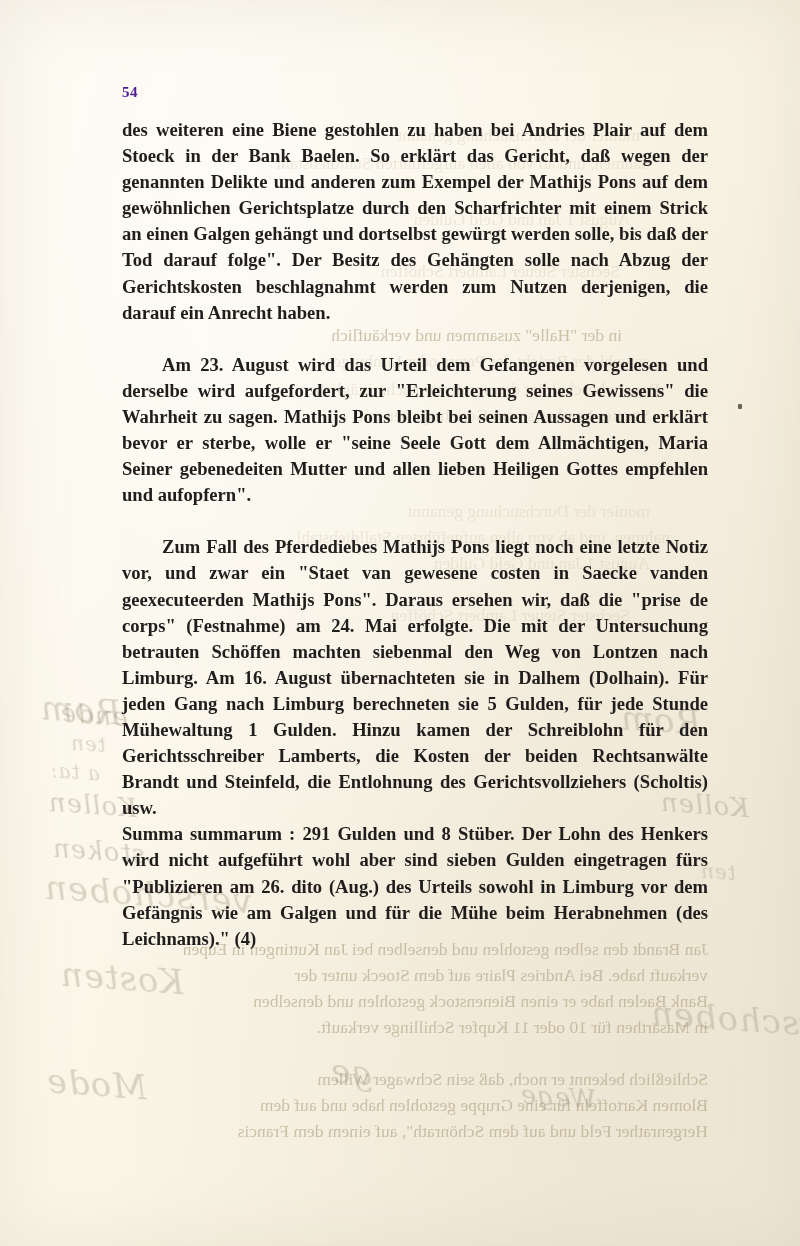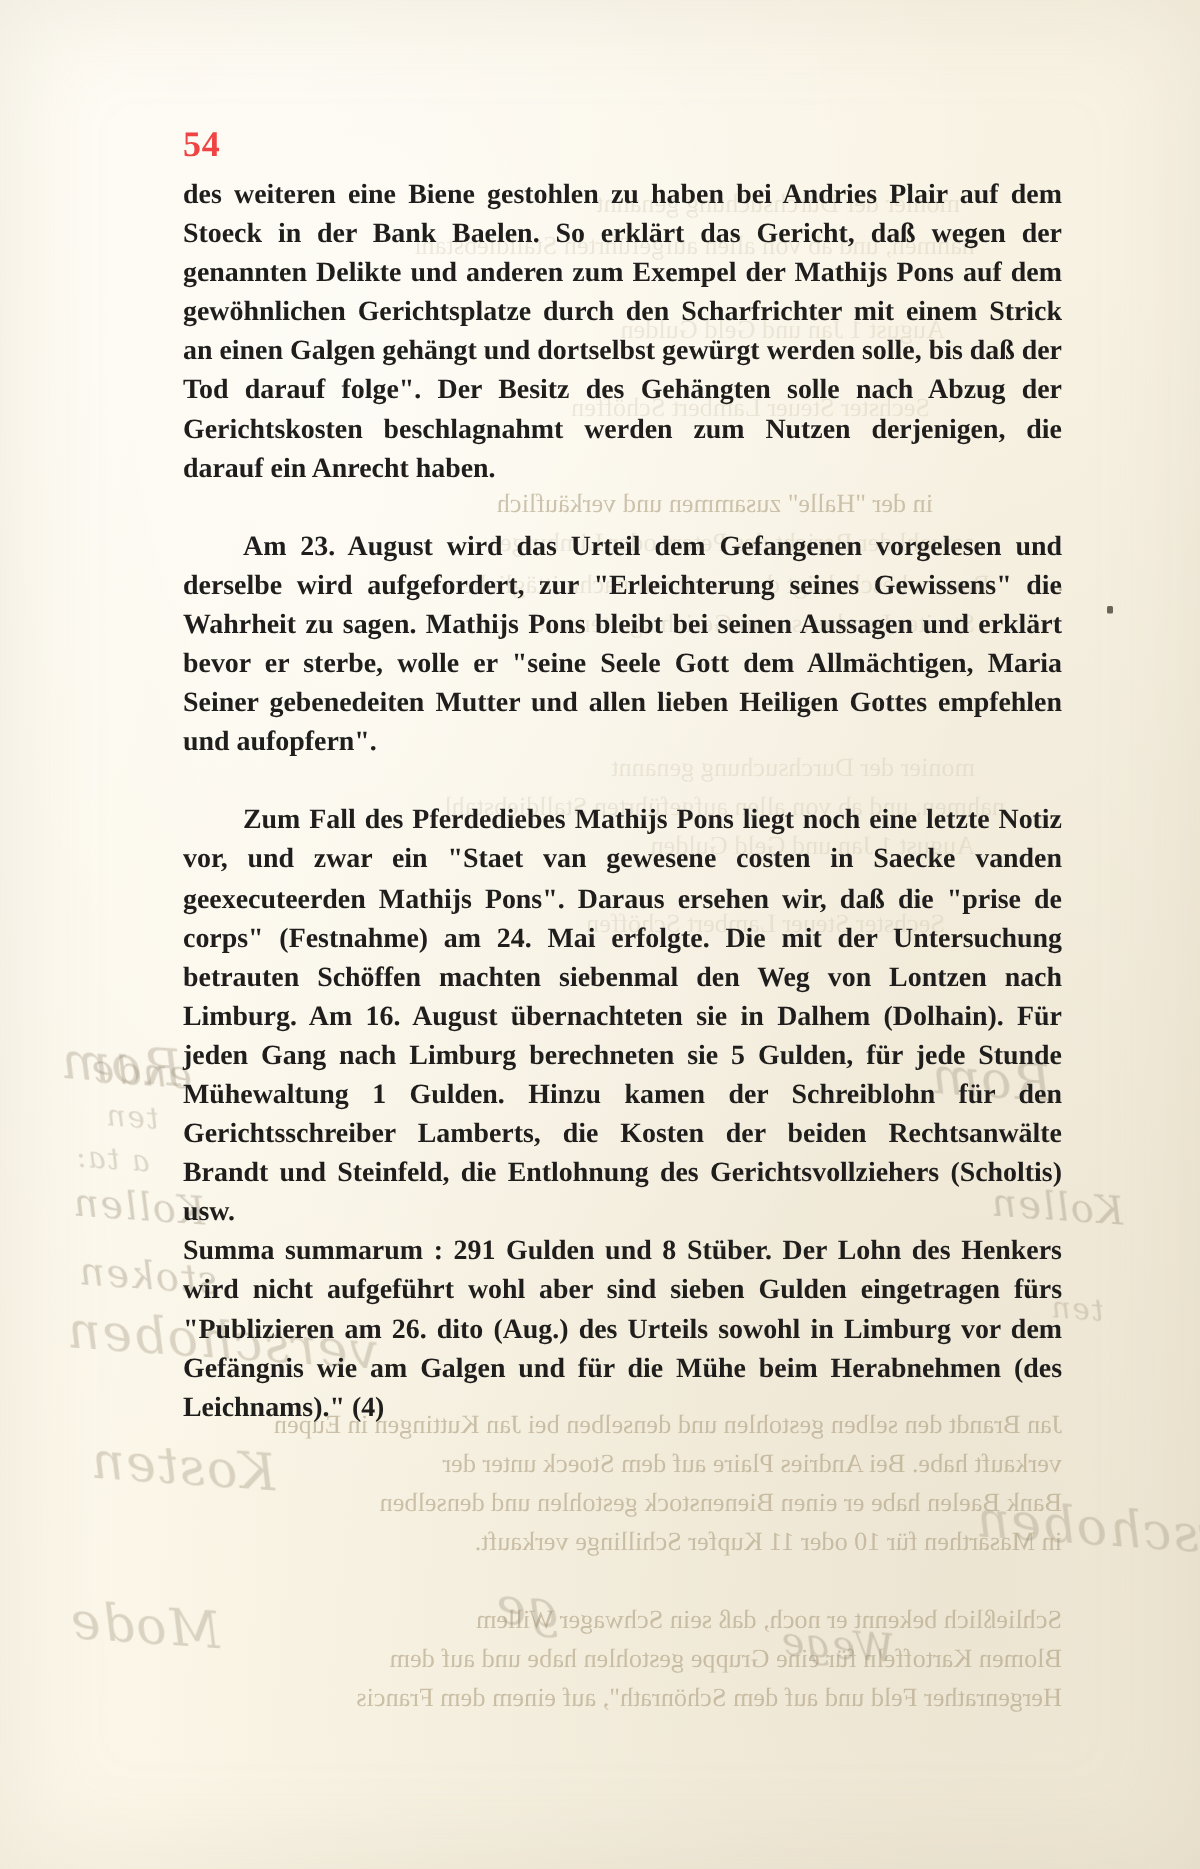"54" .folio { color: #ef4444 -> #4c1d95; font-size: 24px -> 15px }
